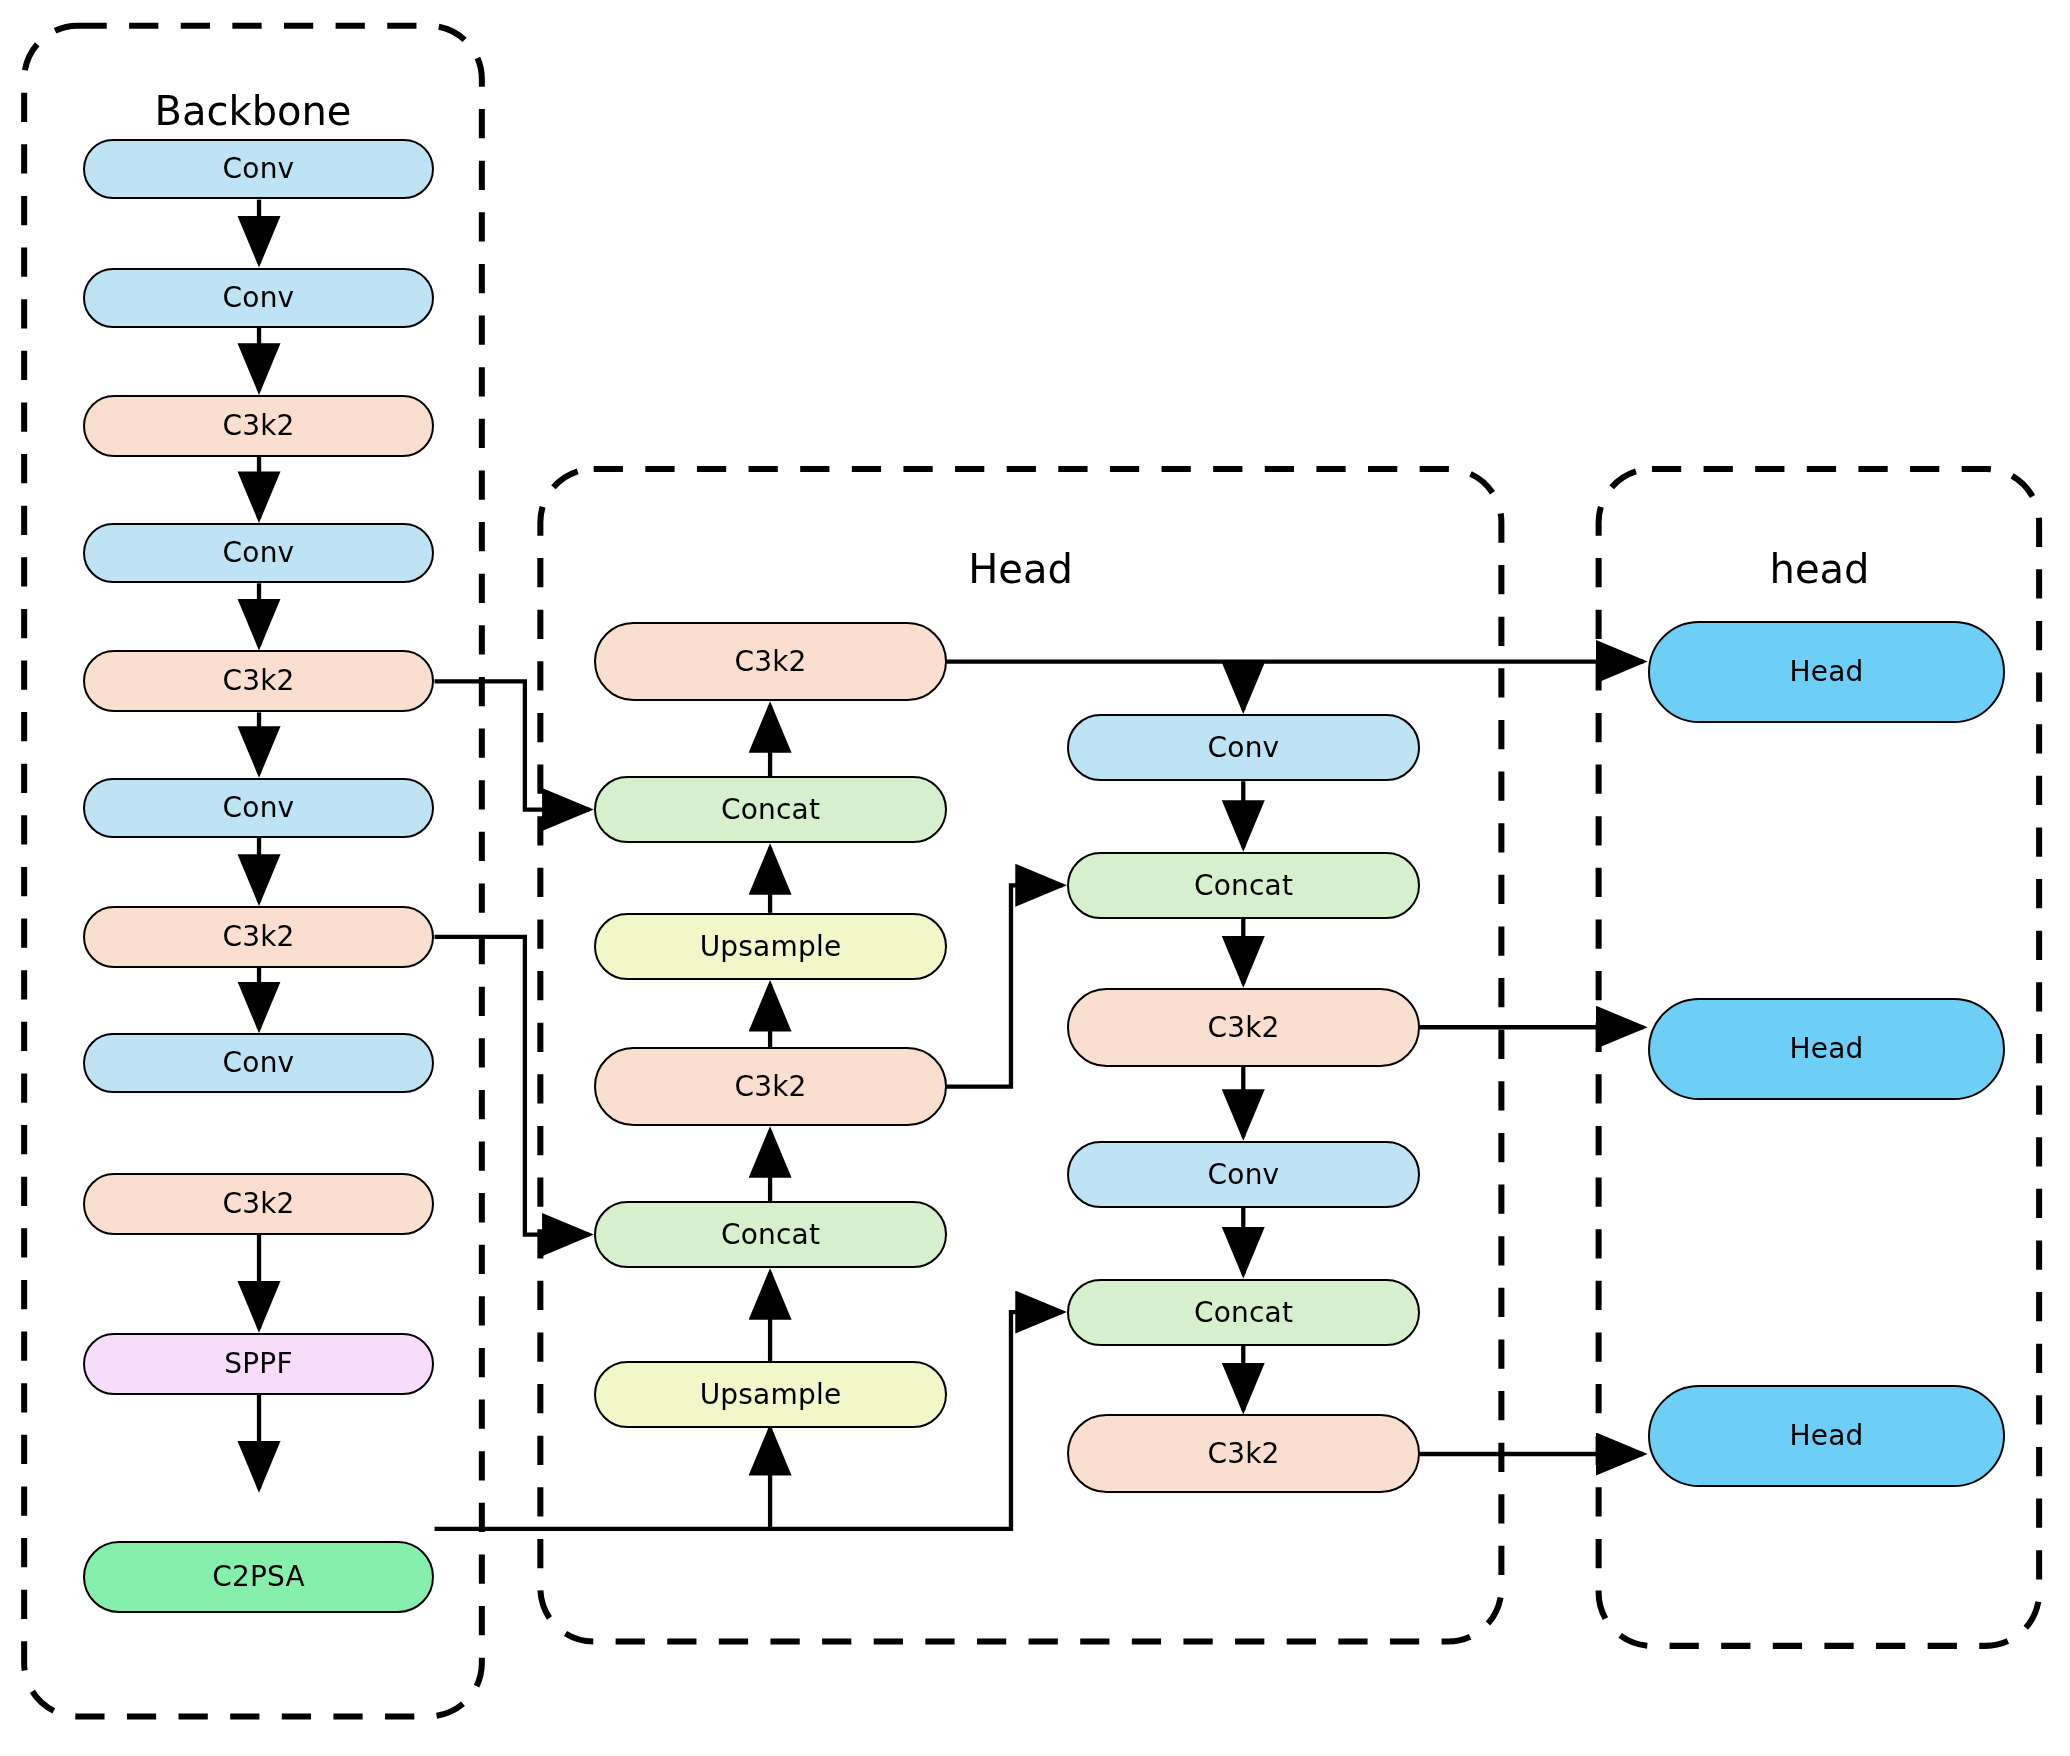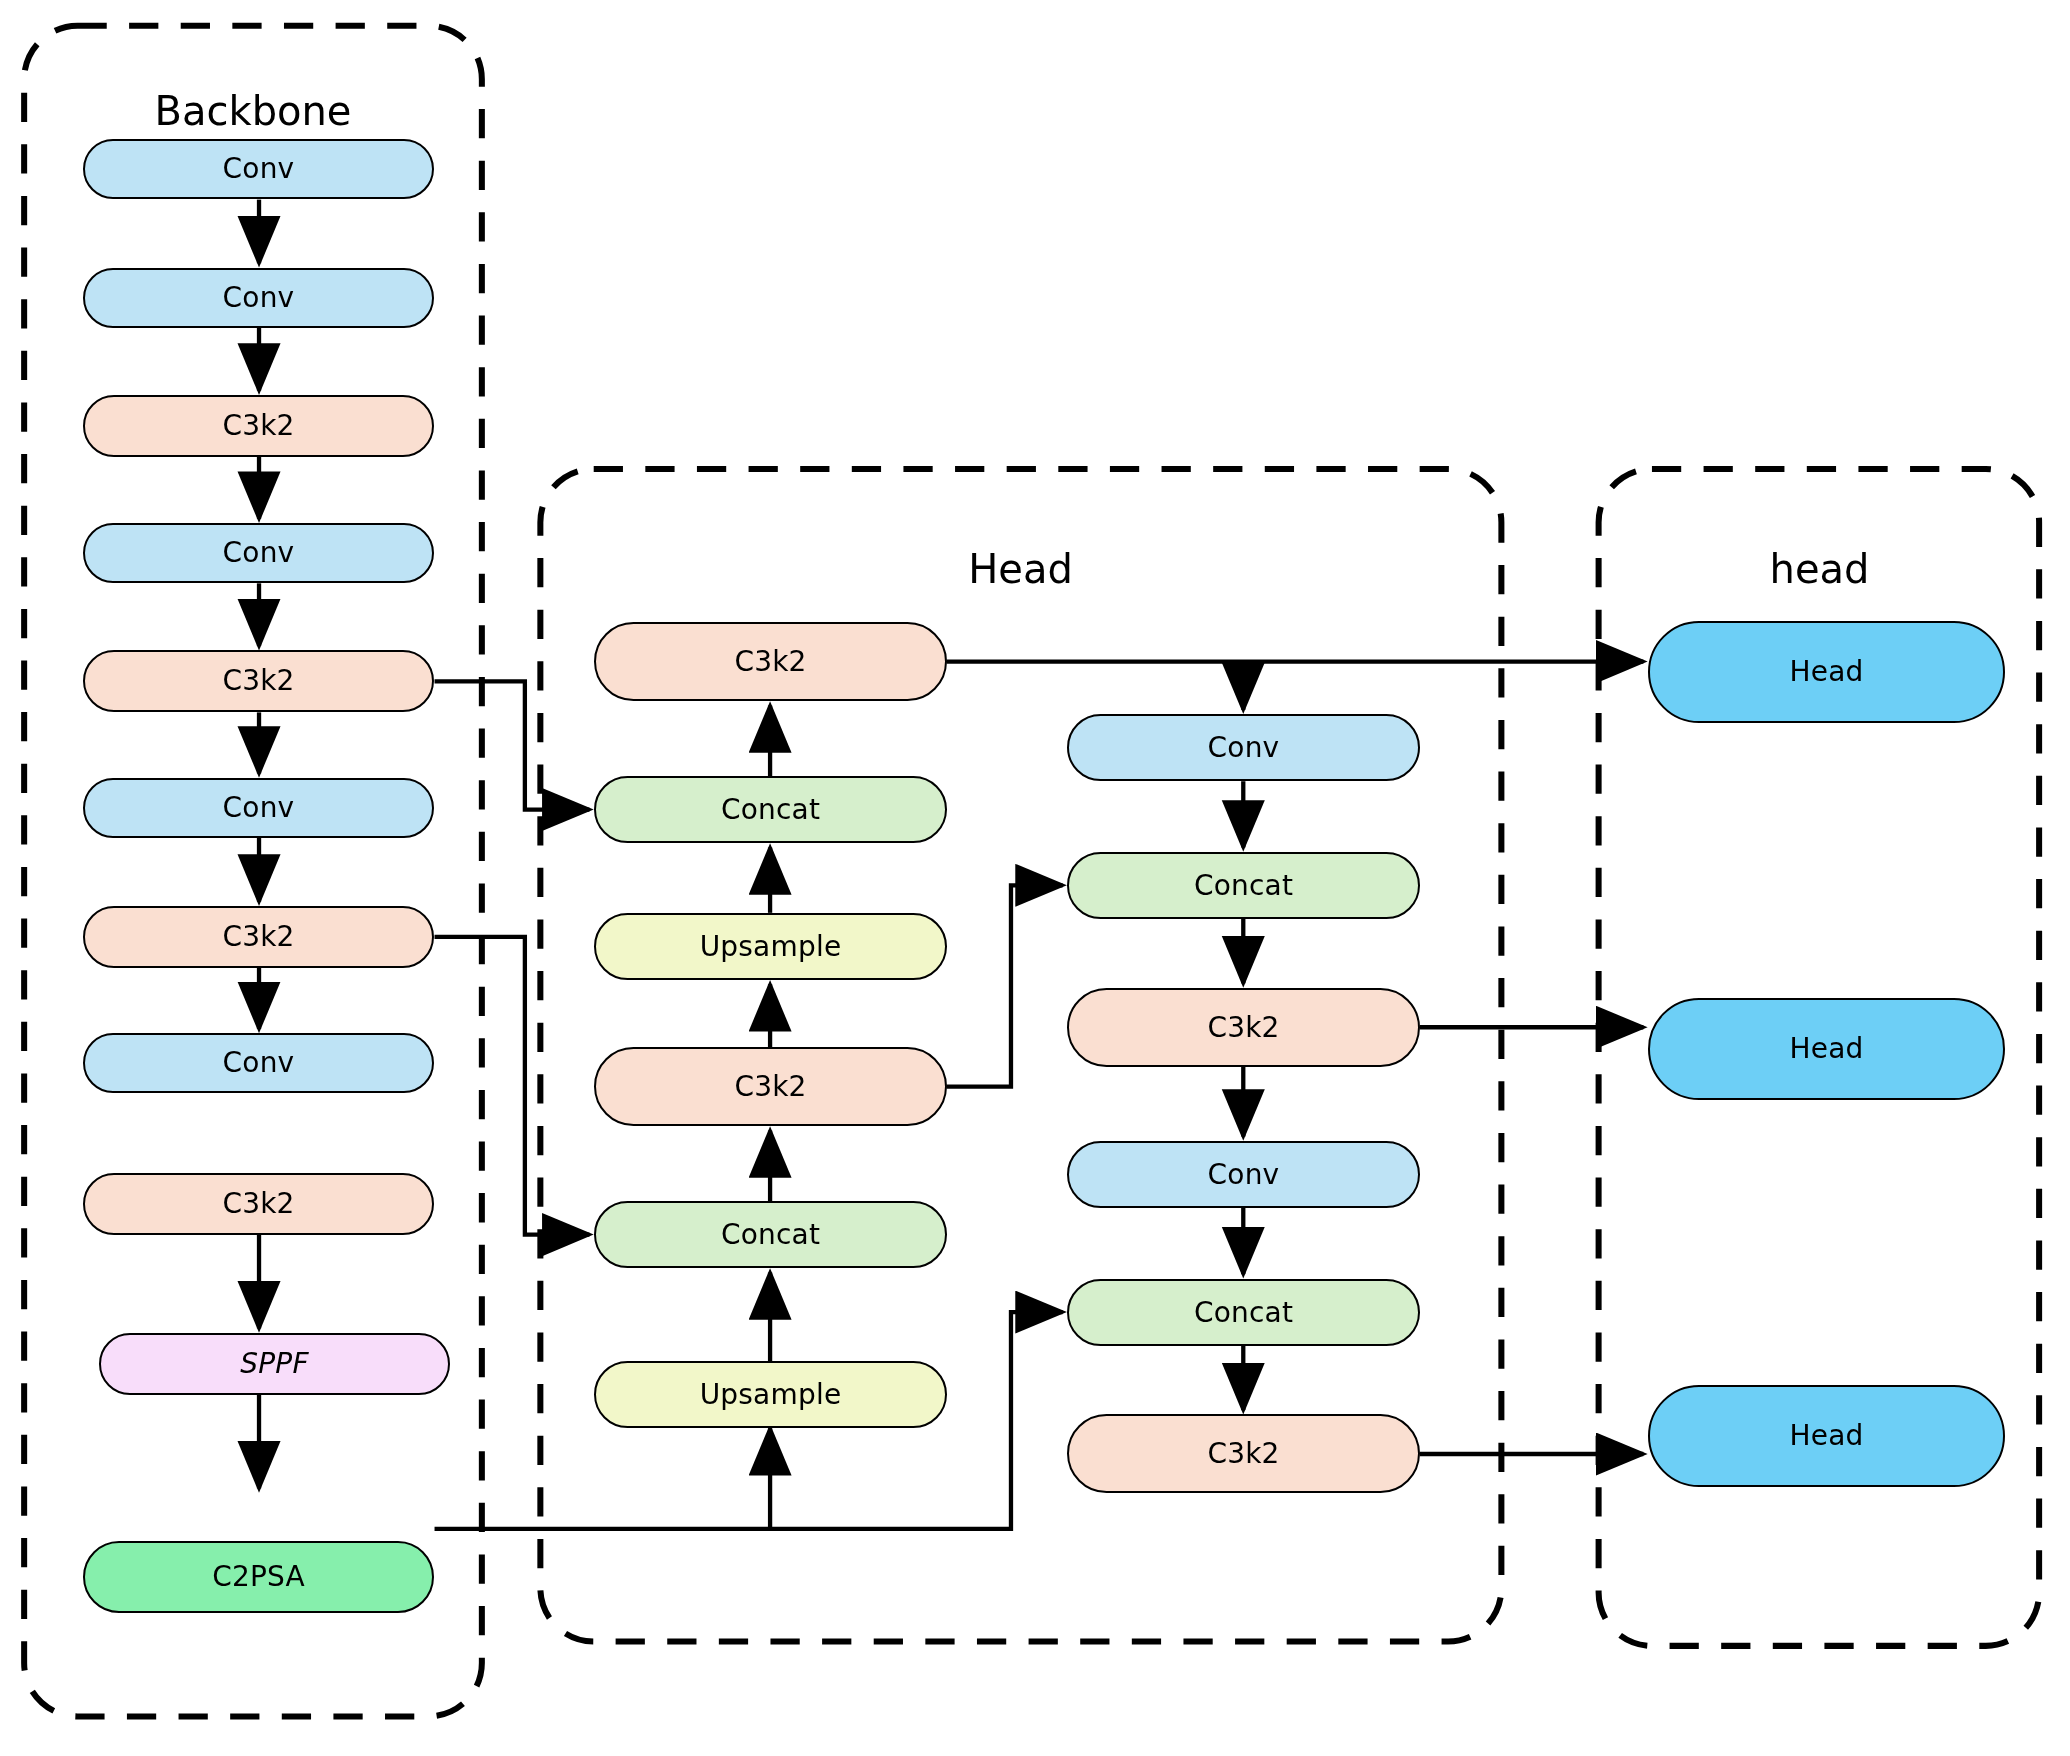"SPPF" div.node { font-style: italic -> none; left: 99px -> 83px }
